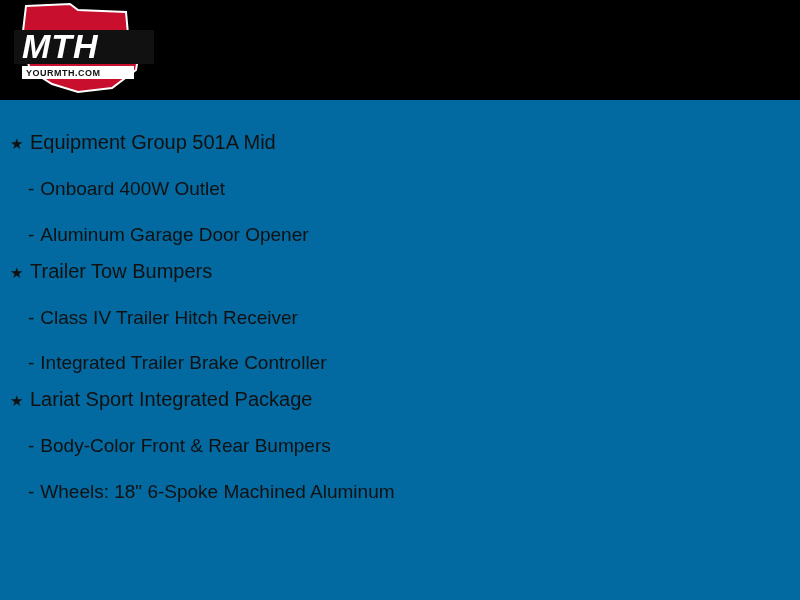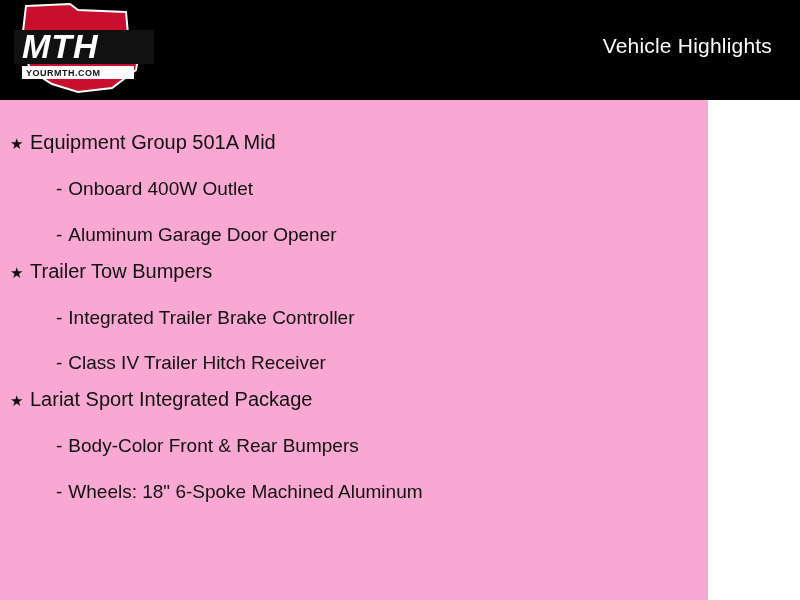"MTH" .page { background: #f9a8d4 -> #0369a1; width: 708px -> 800px }
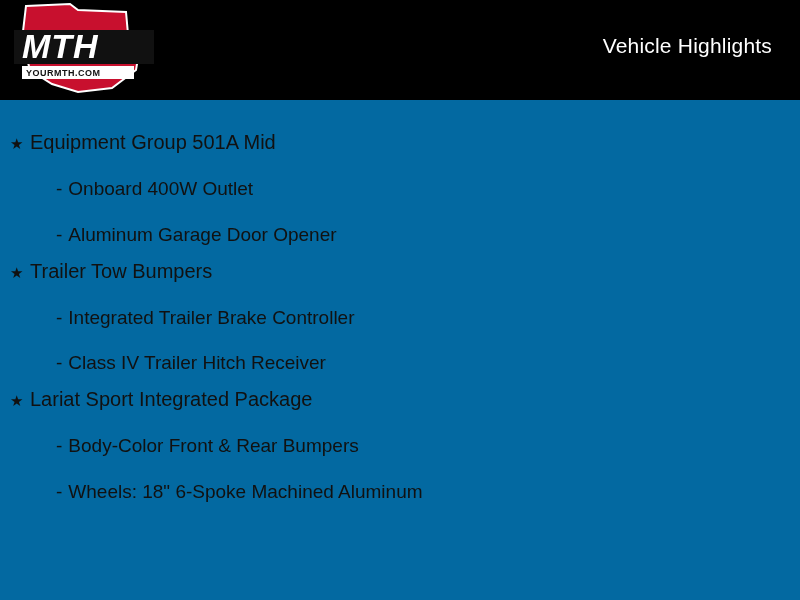"Vehicle Highlights" div.header-title { html: <div>Vehicle Highlights</div> -> none }
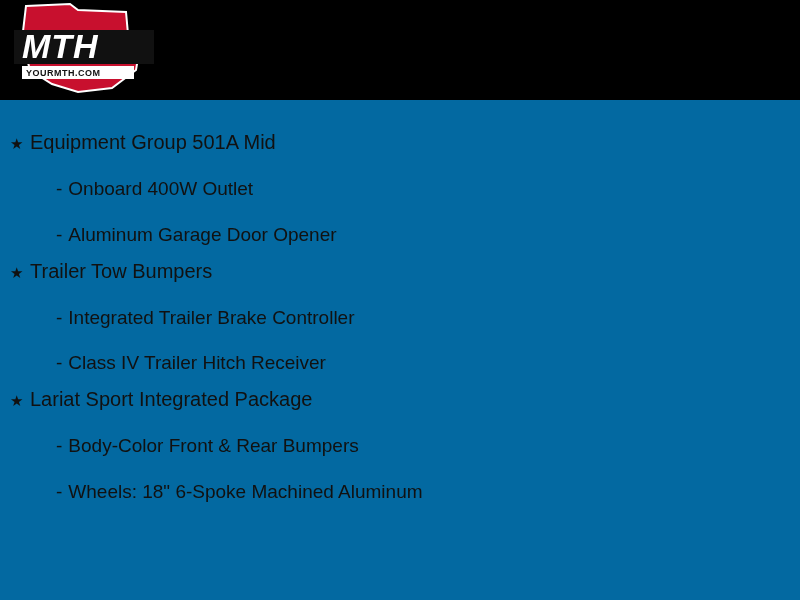"- Onboard 400W Outlet" .sub-item { padding-left: 56px -> 28px }
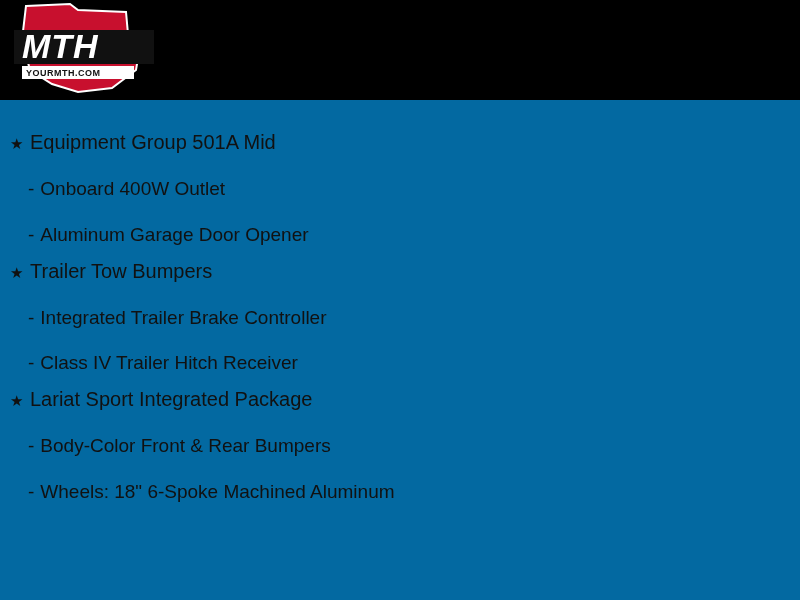"- Integrated Trailer Brake Controller" div.sub-item { order: before "- Class IV Trailer Hitch" -> after "- Class IV Trailer Hitch" }
